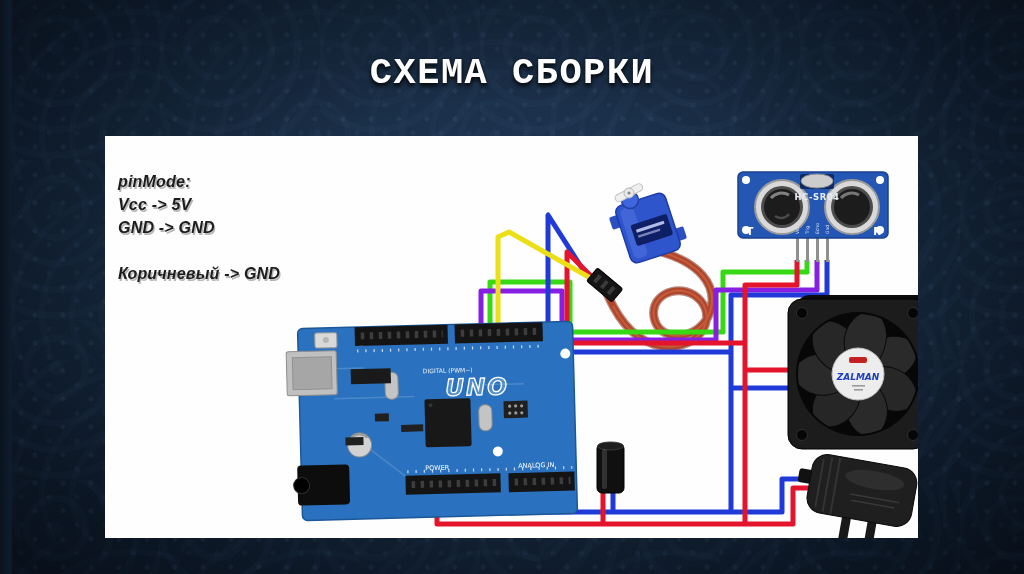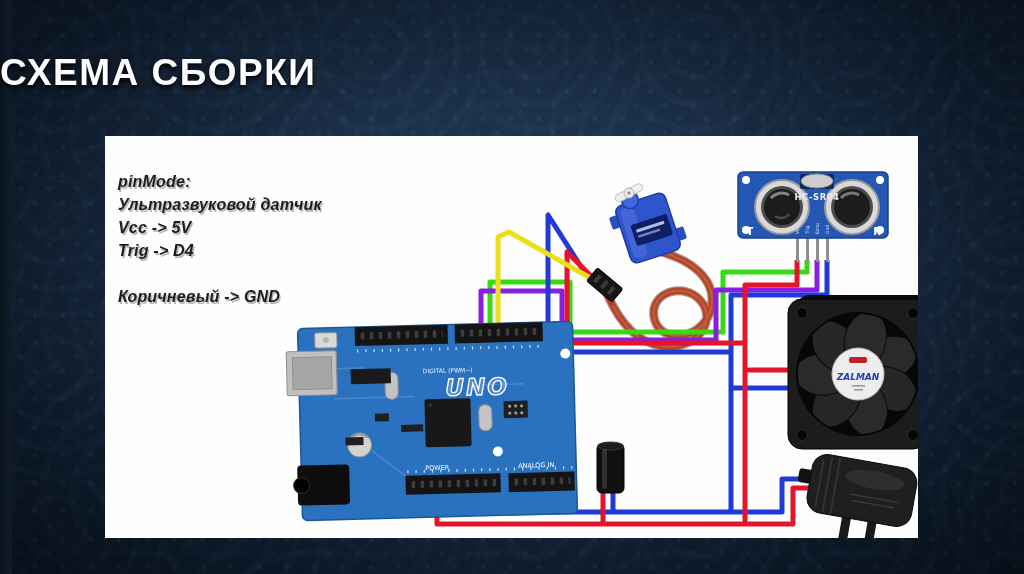"СХЕМА СБОРКИ" .slide-title { font-family: Liberation Sans, sans-serif -> Liberation Mono, monospace; text-align: left -> center }
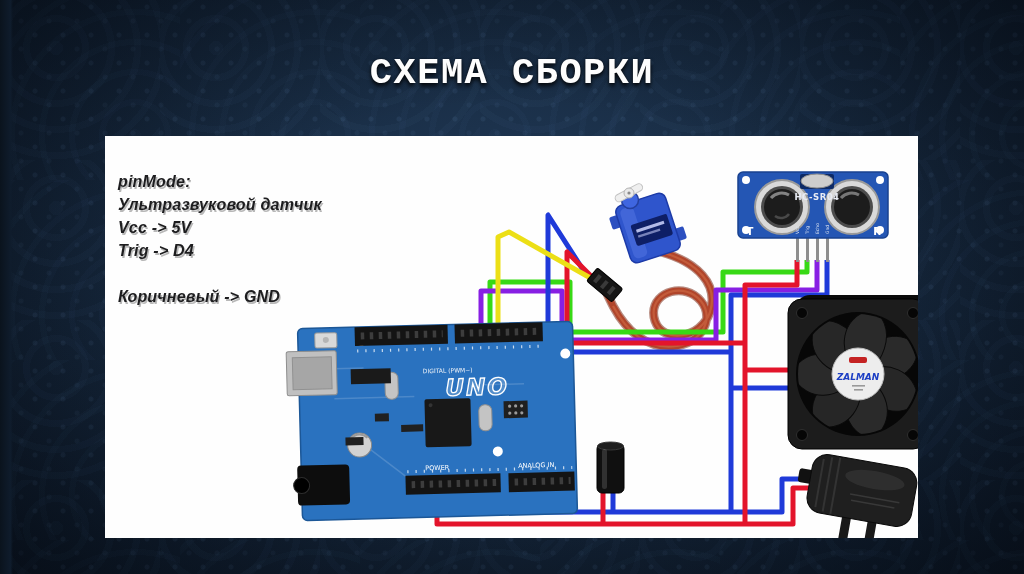"Ультразвуковой датчик" div.note-line { html: <div>Ультразвуковой датчик</div> -> none }
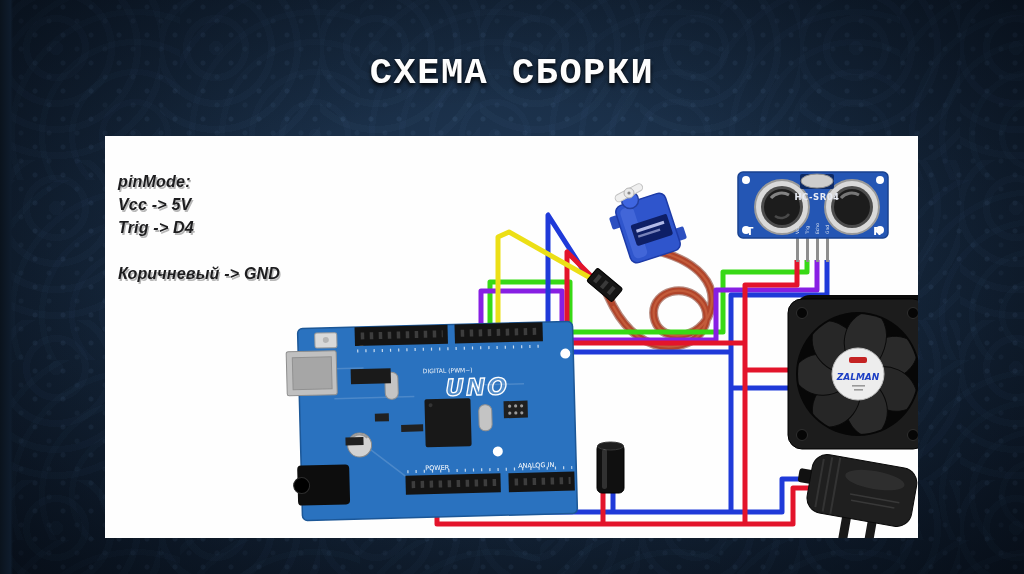"GND -> GND" div.note-line { html: none -> <div>GND -&gt; GND</div> }
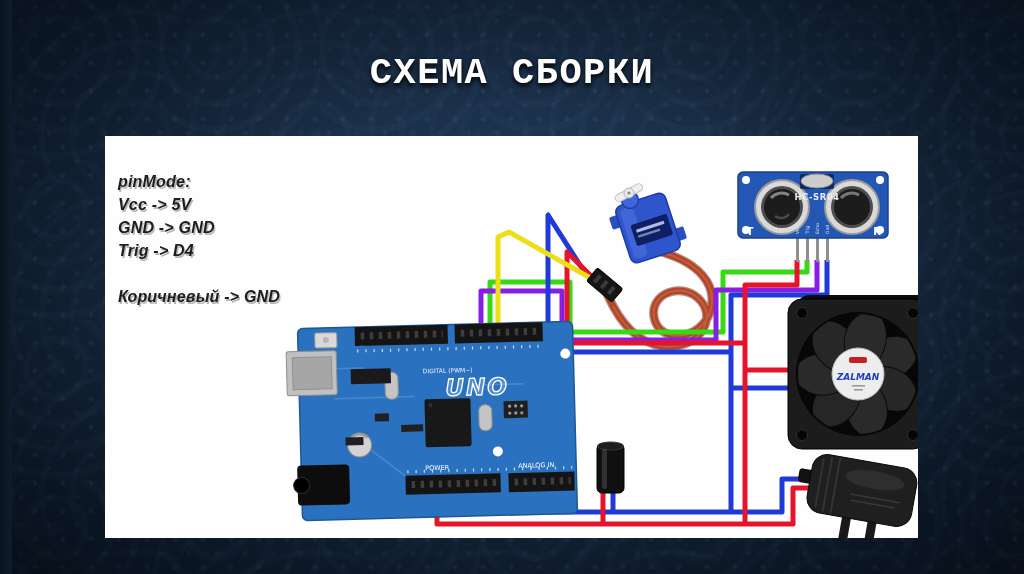"Trig -> D4" div.note-line { html: <div>Trig -&gt; D4</div> -> none }
